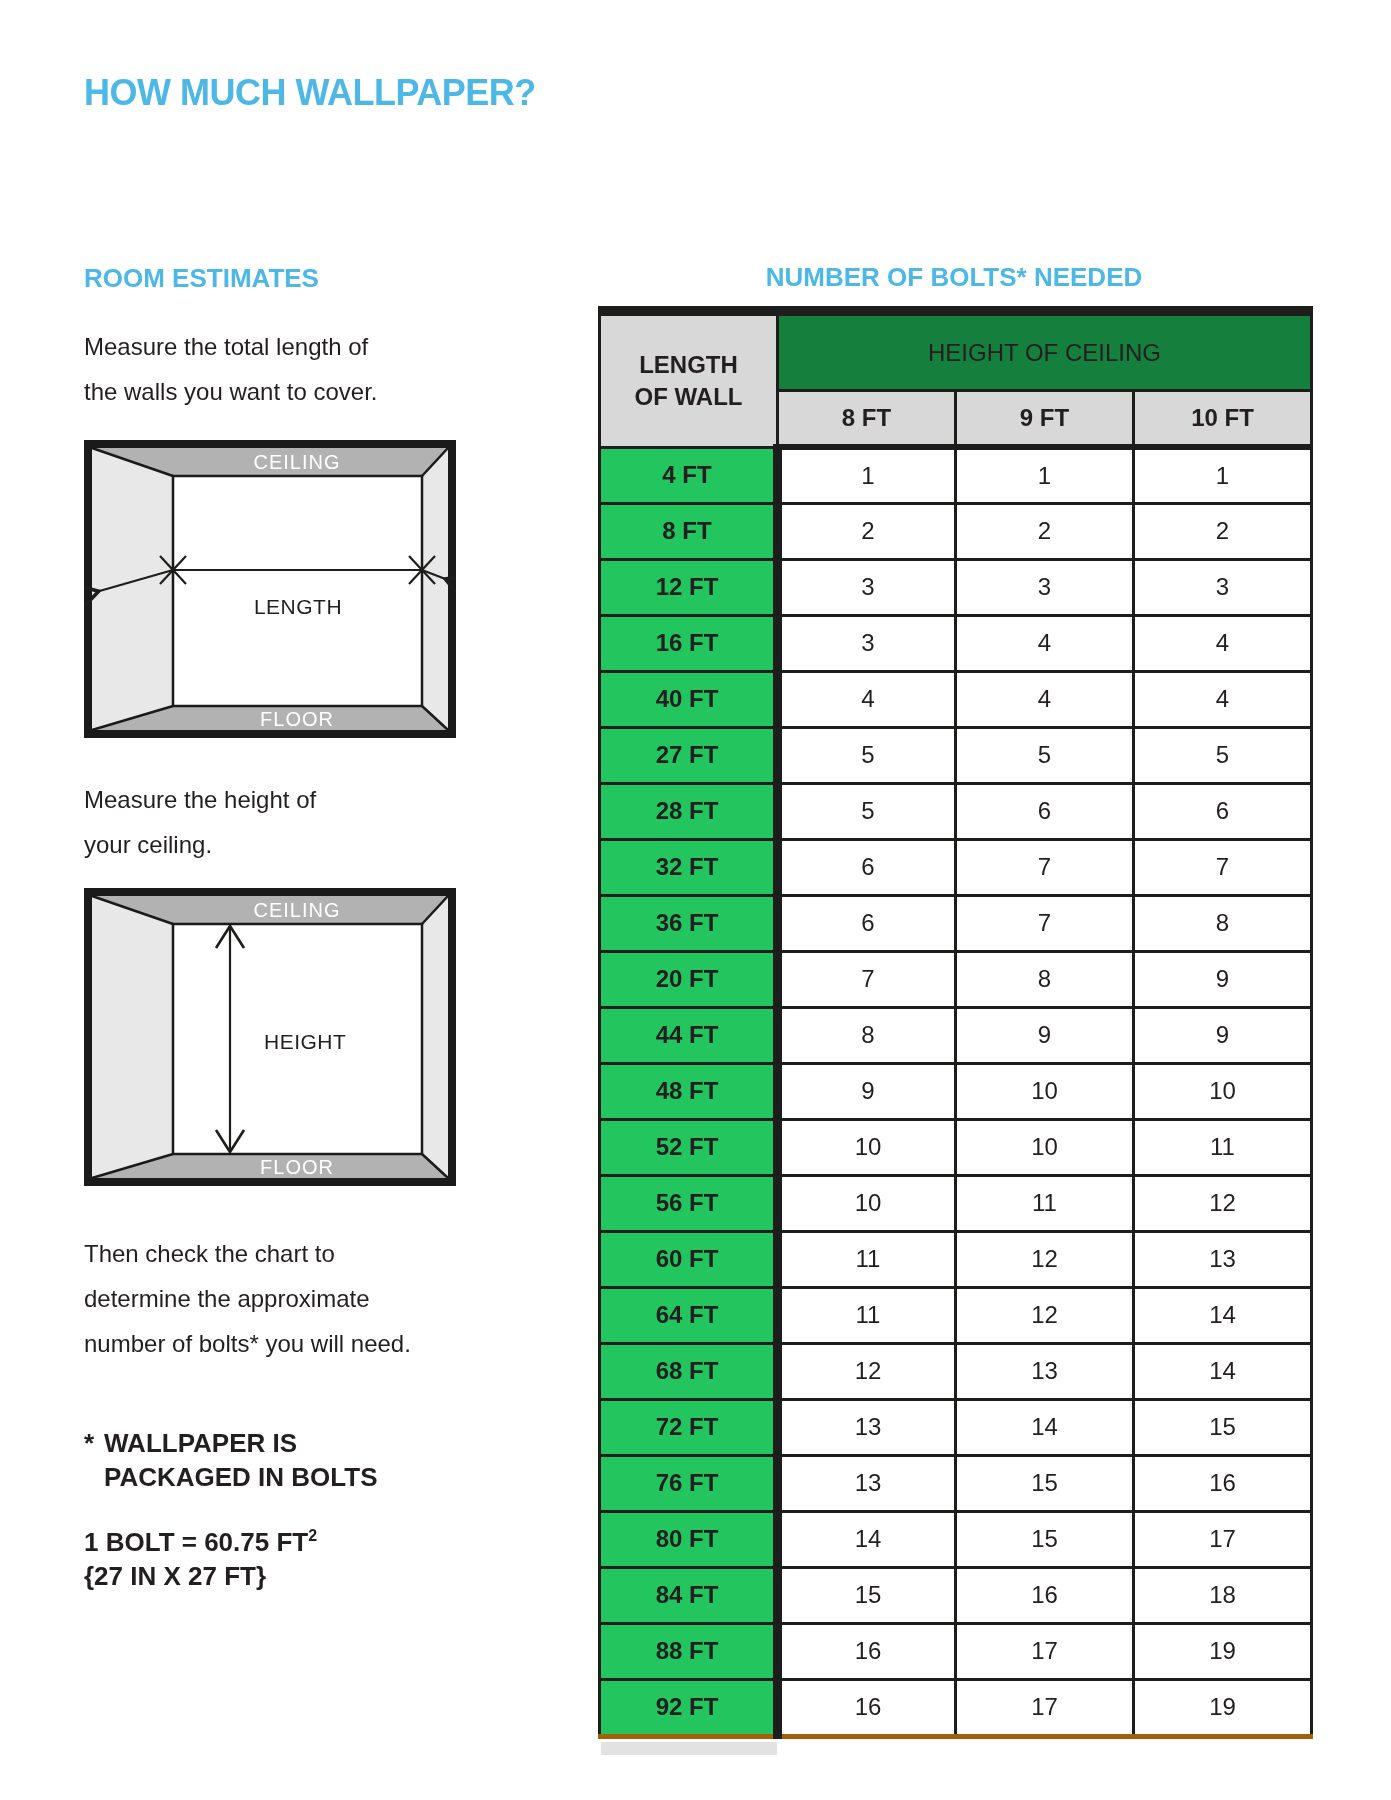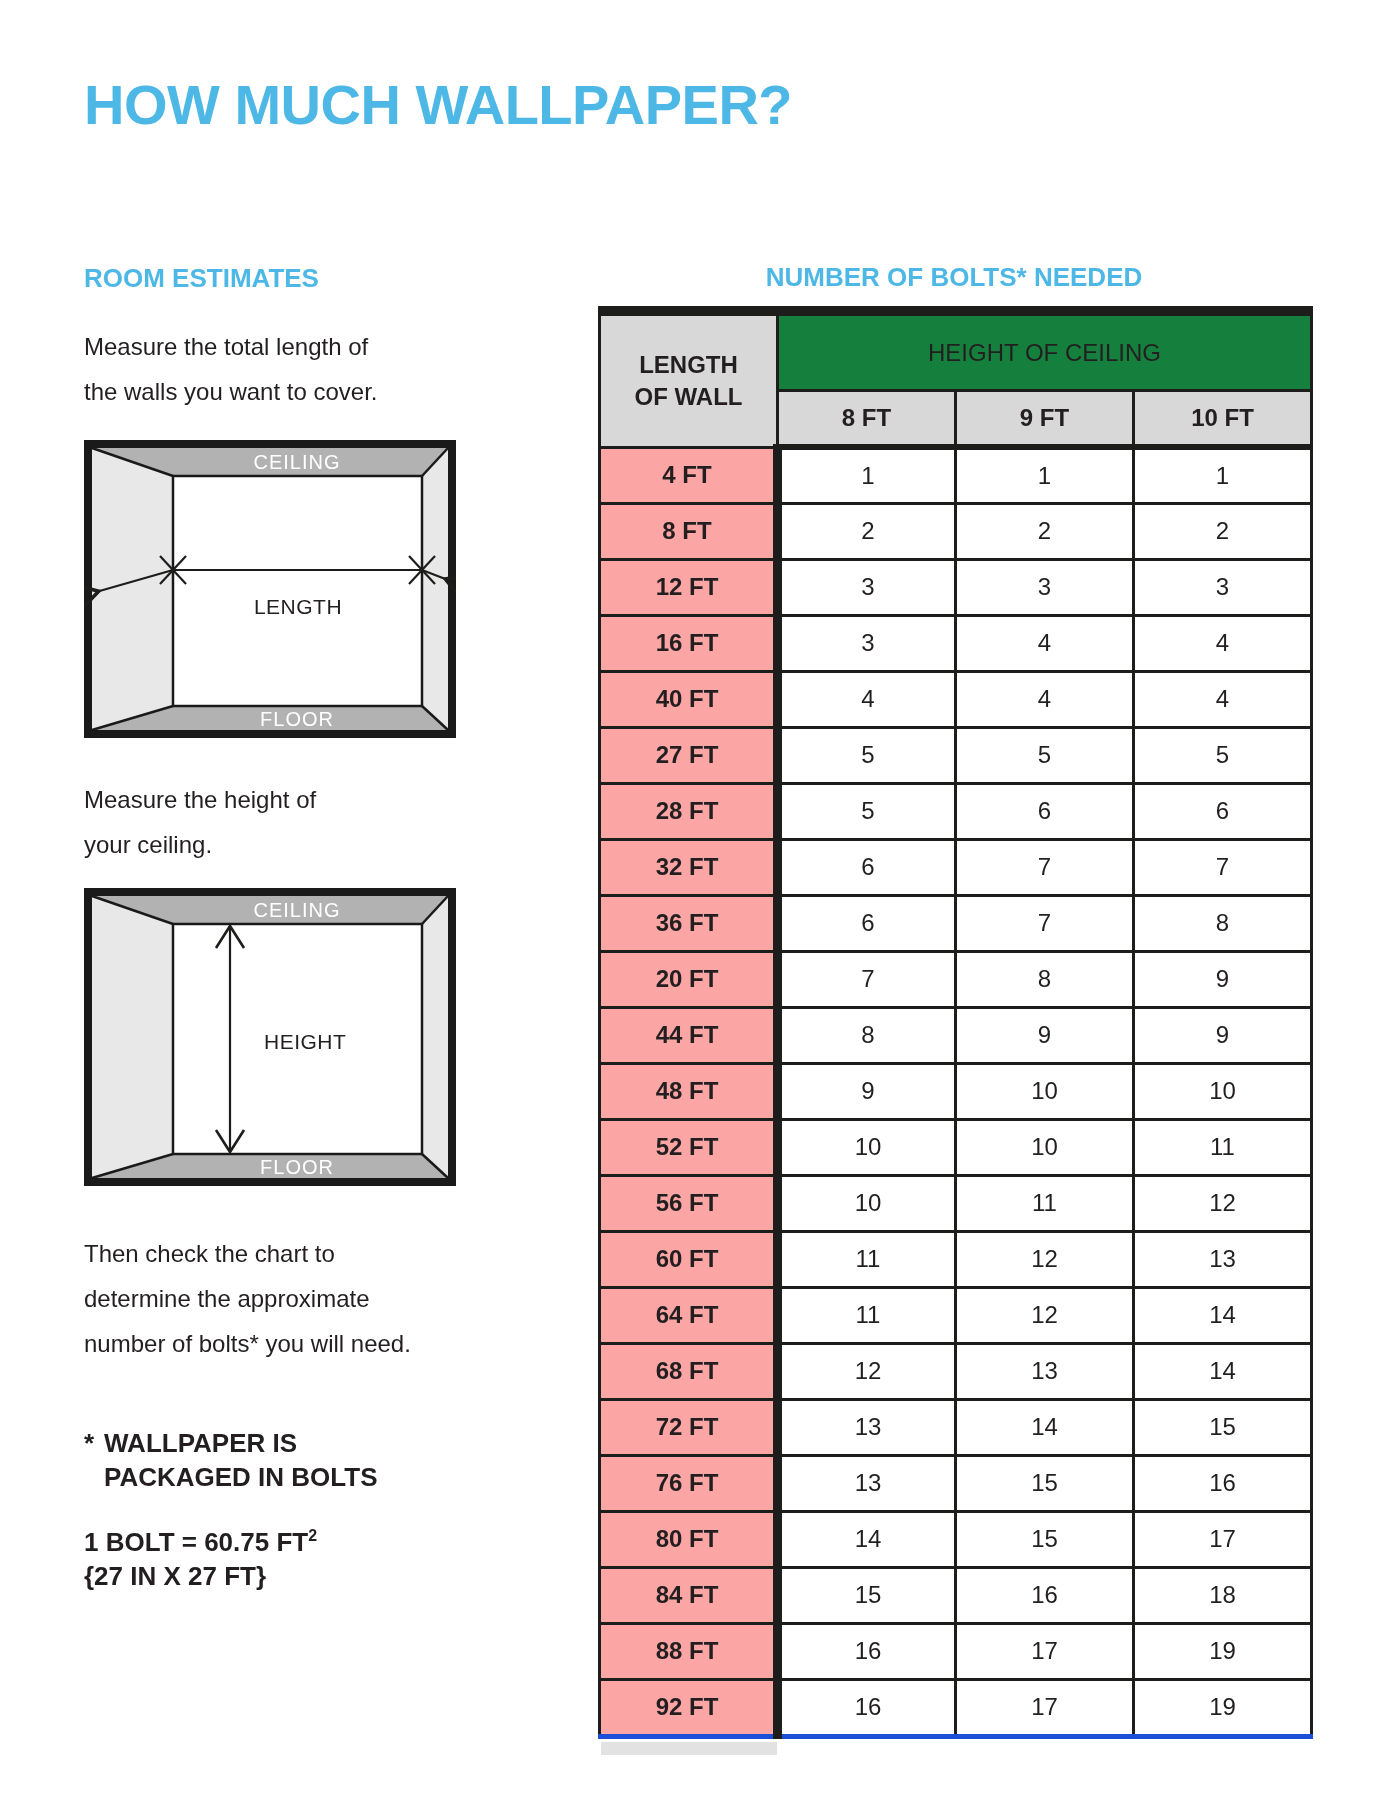"HOW MUCH WALLPAPER?" .page-title { font-size: 56px -> 36px }
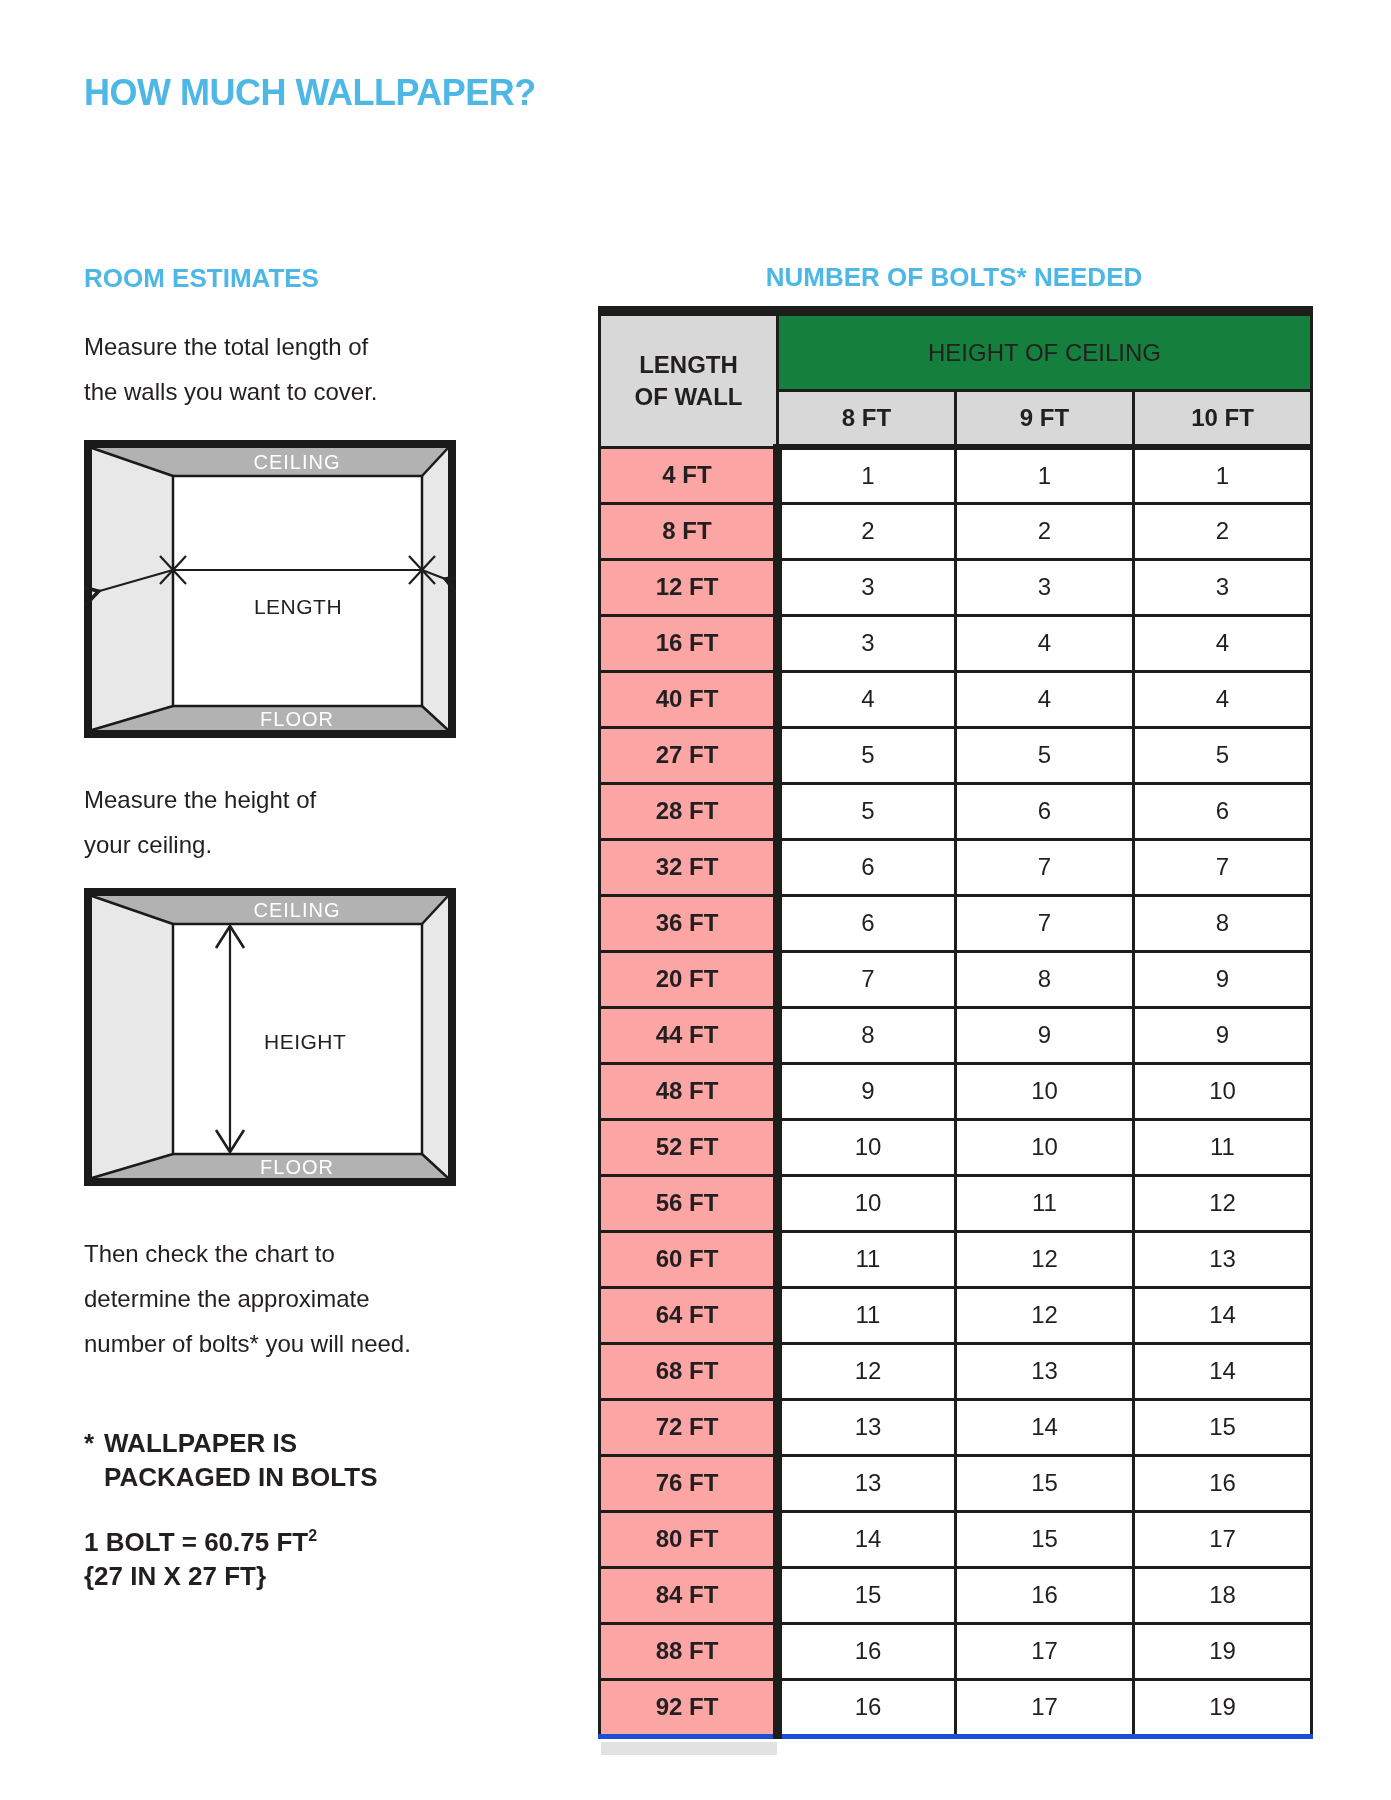"4 FT" tbody th.rowlabel { background: #fca5a5 -> #22c55e }
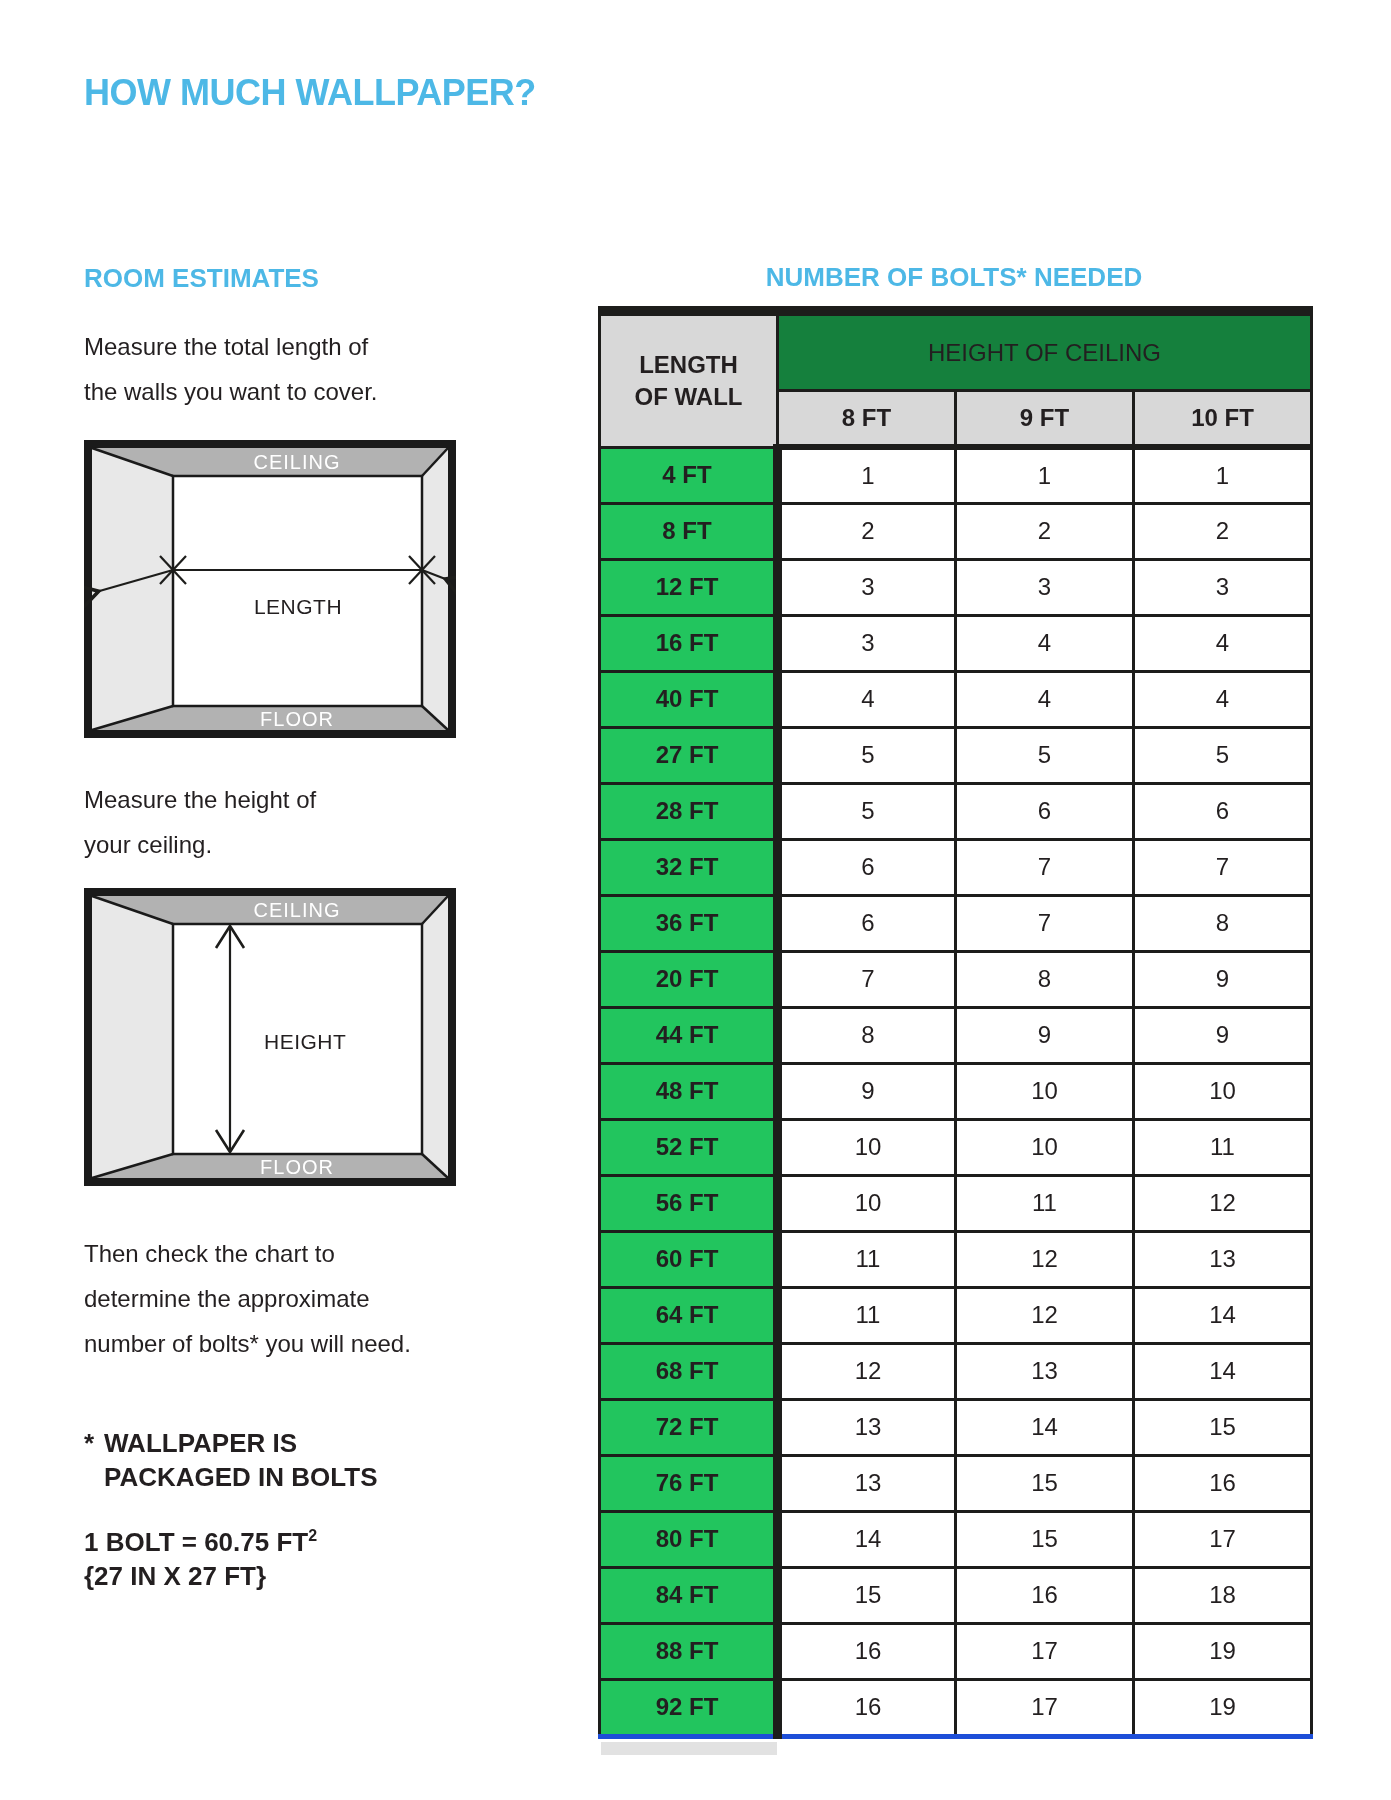"92 FT" tbody tr:last-child th, tbody tr:last-child td { border-bottom: 5px solid #1d4ed8 -> 5px solid #a16207 }
